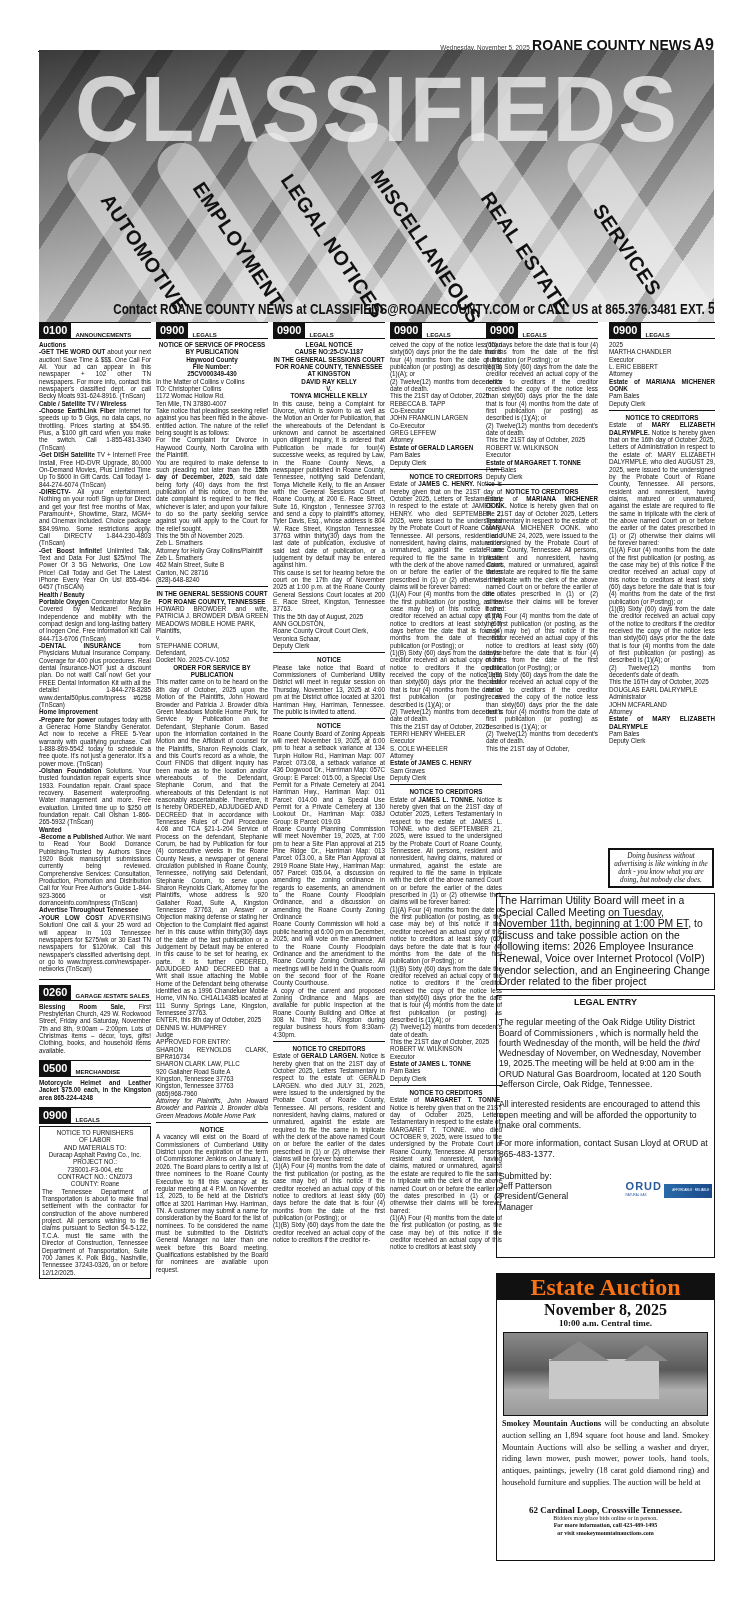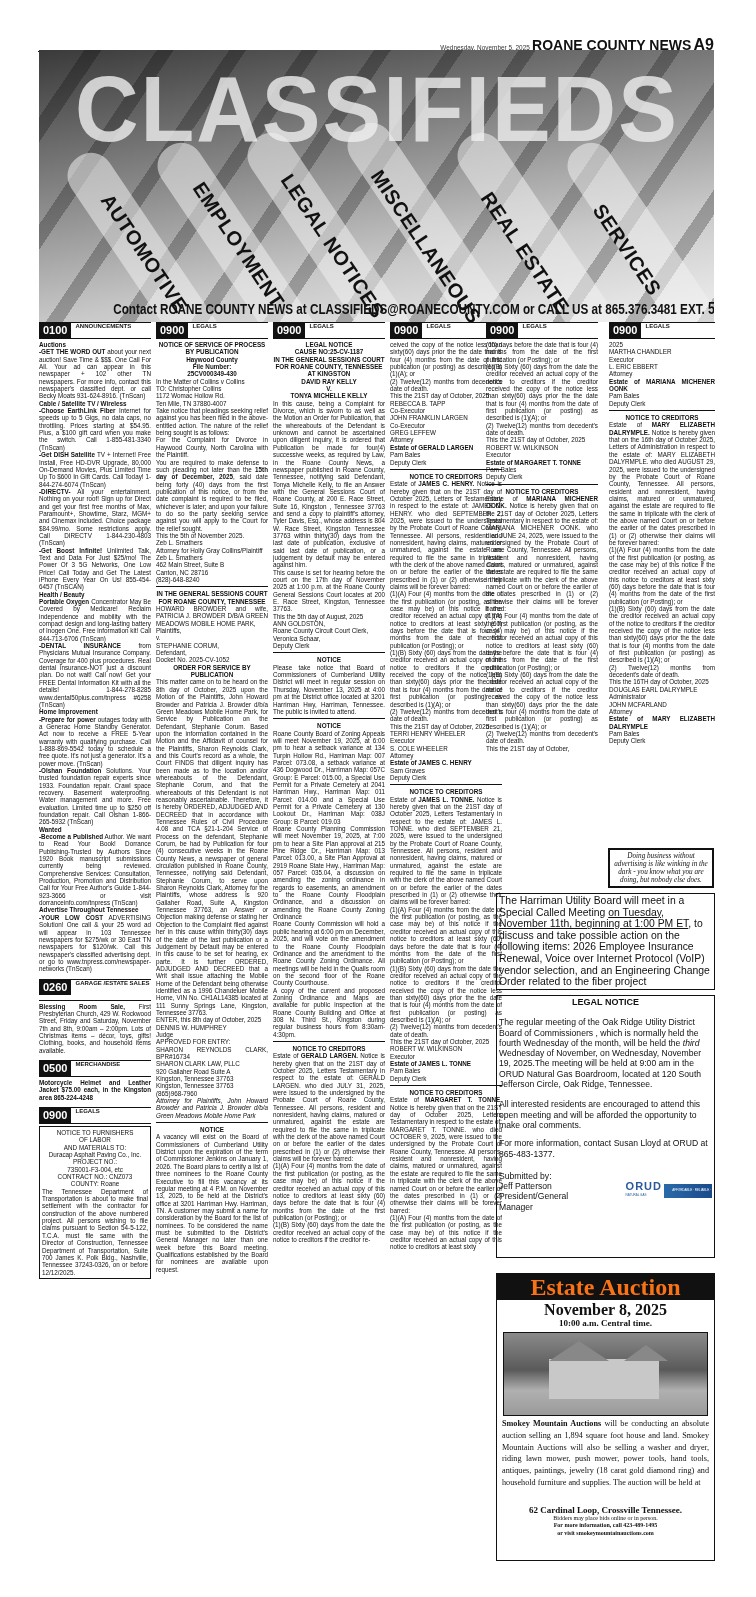"0100" .hdr { align-items: flex-start -> flex-end }
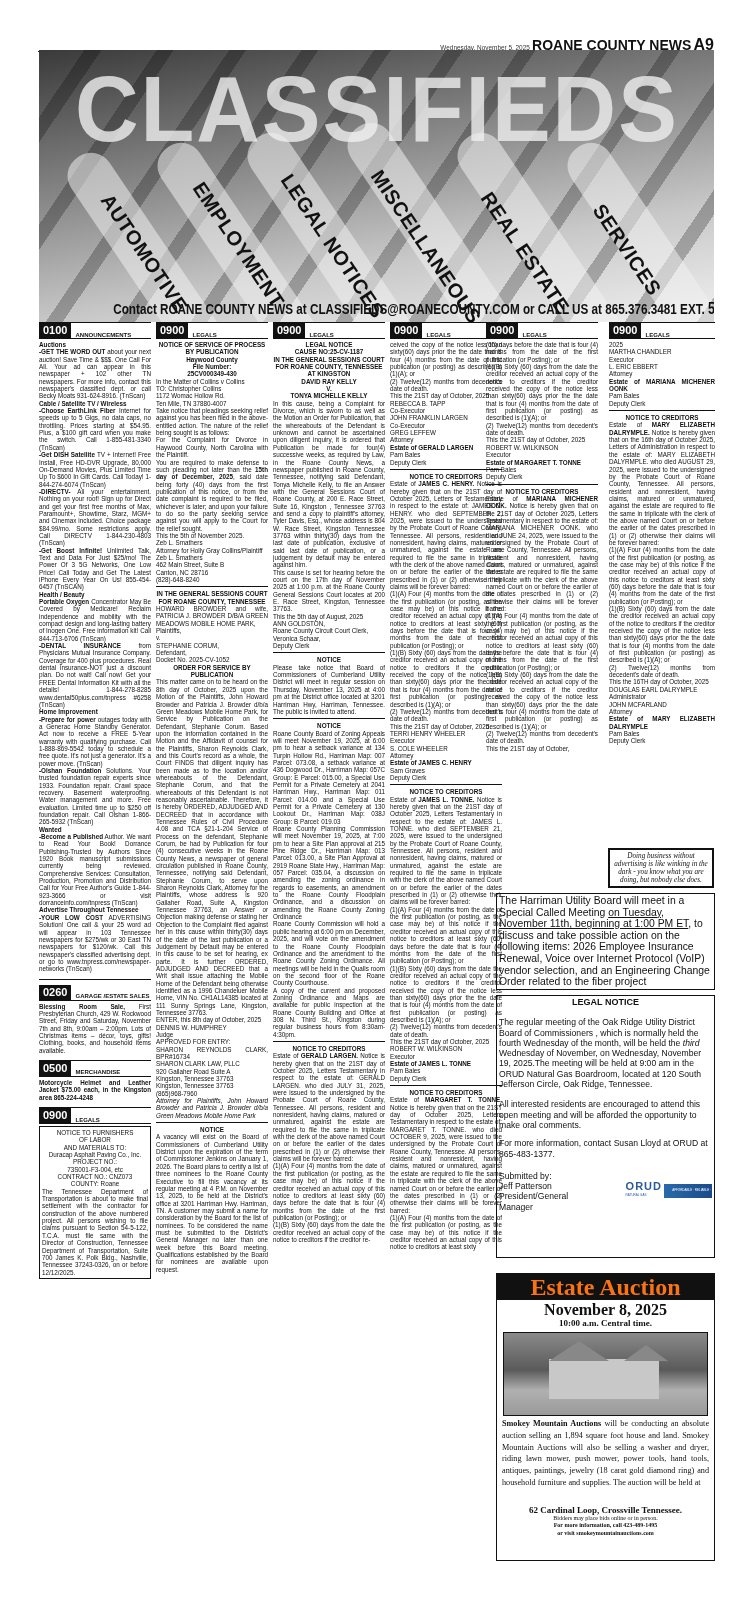"LEGAL NOTICE" p.cen { text: NOTICE -> ENTRY }
